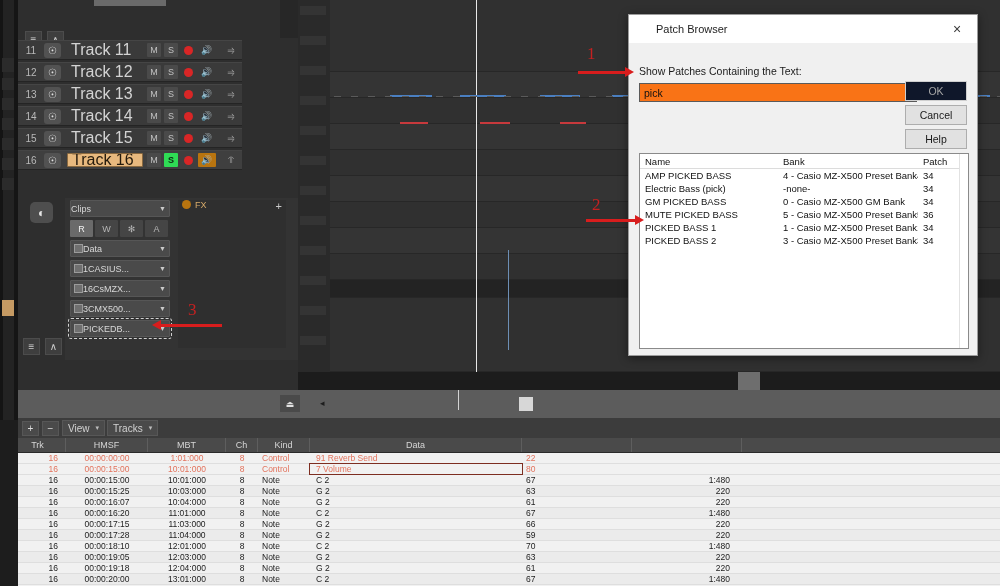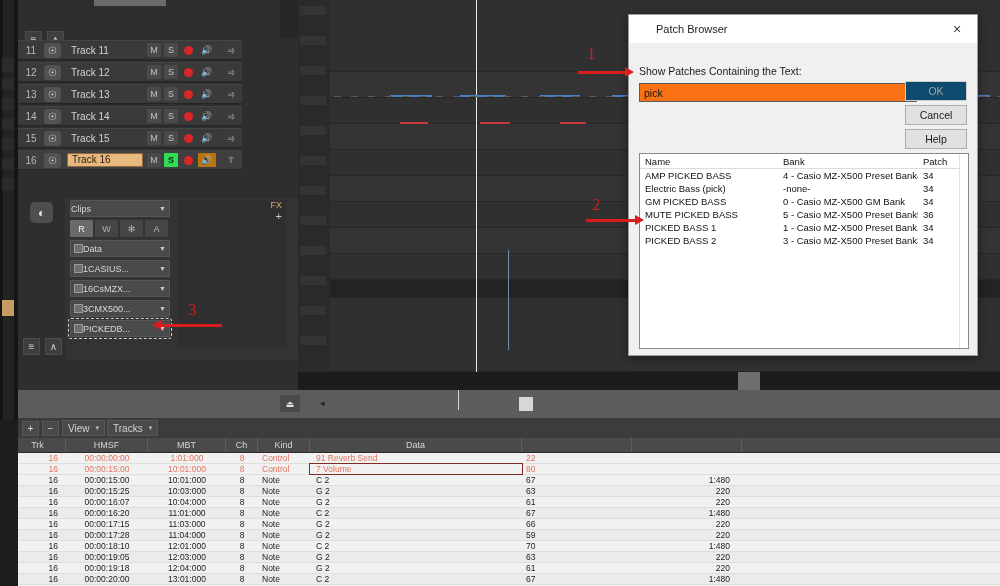"Track 11" .trk-name { font-size: 10px -> 16px }
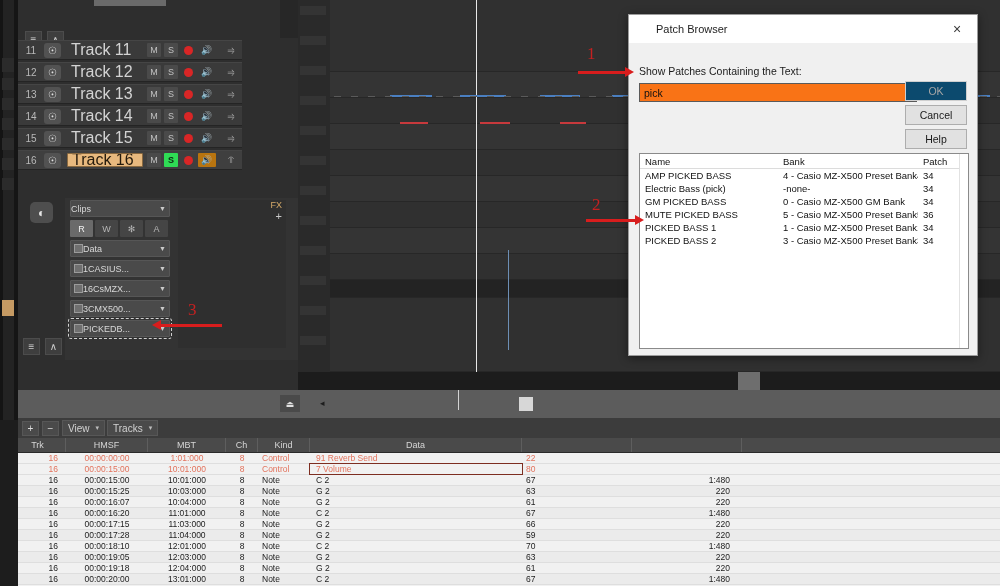"OK" .dlg-btn.disabled { background: #0c4a6e -> #0f172a }
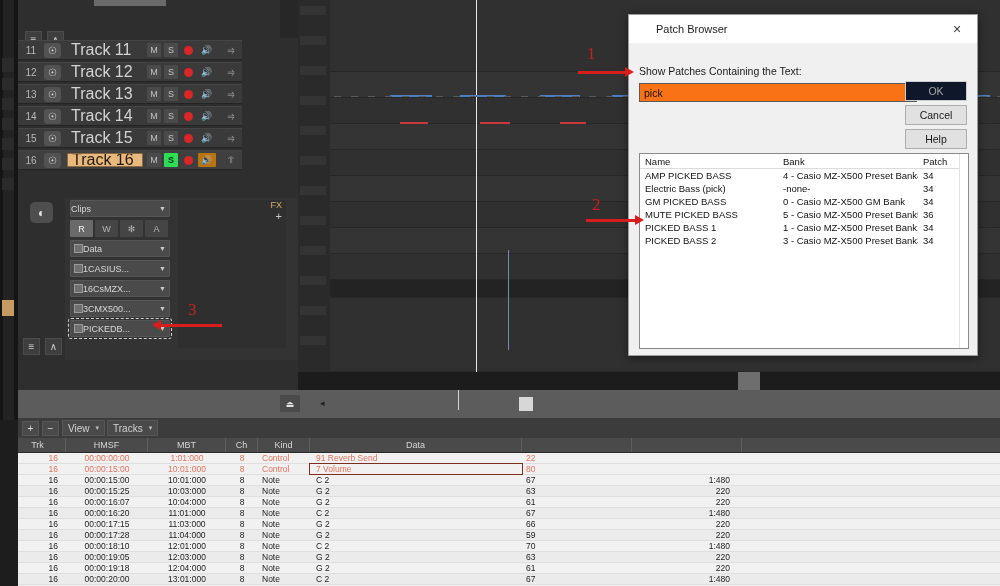"FX" .fx-head { align-items: flex-end -> flex-start; flex-direction: column -> none }
